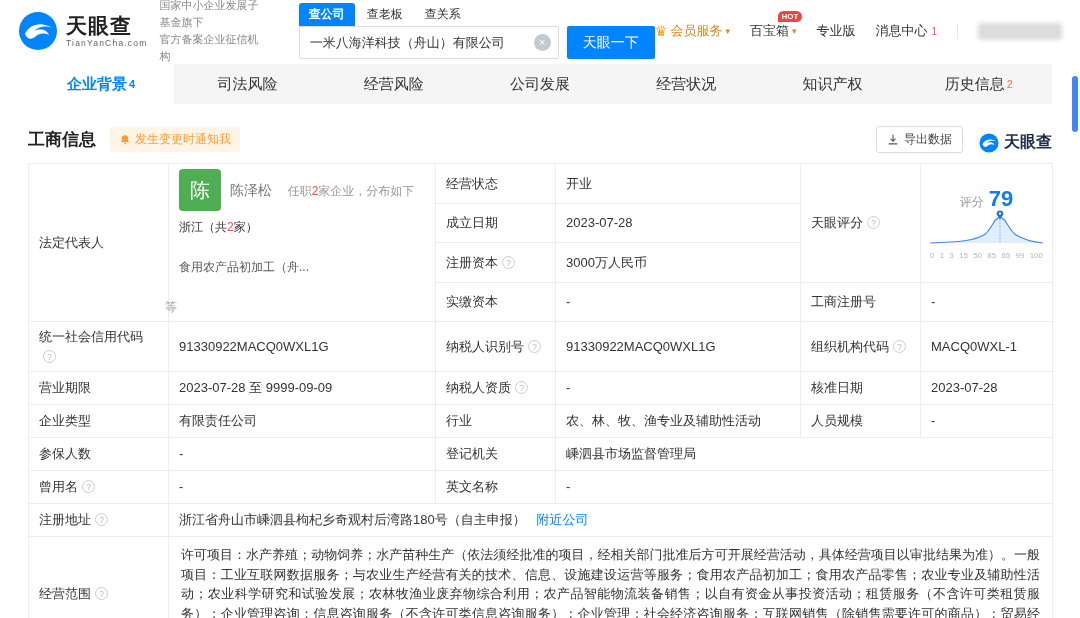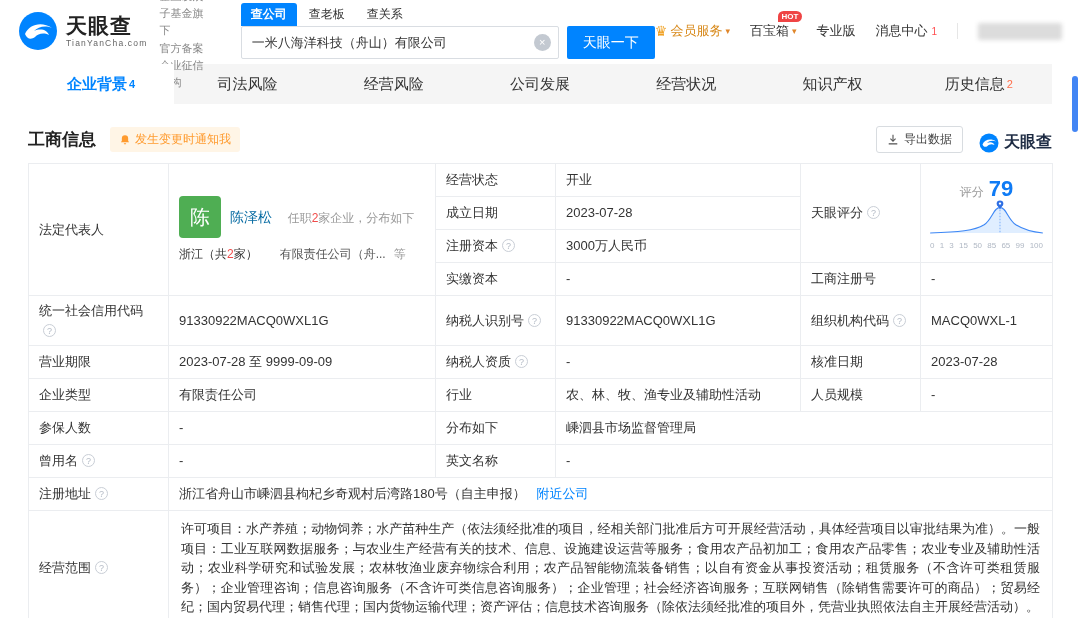"一米八海洋科技（舟山）有限公司" .search-box { width: 318px -> 260px }
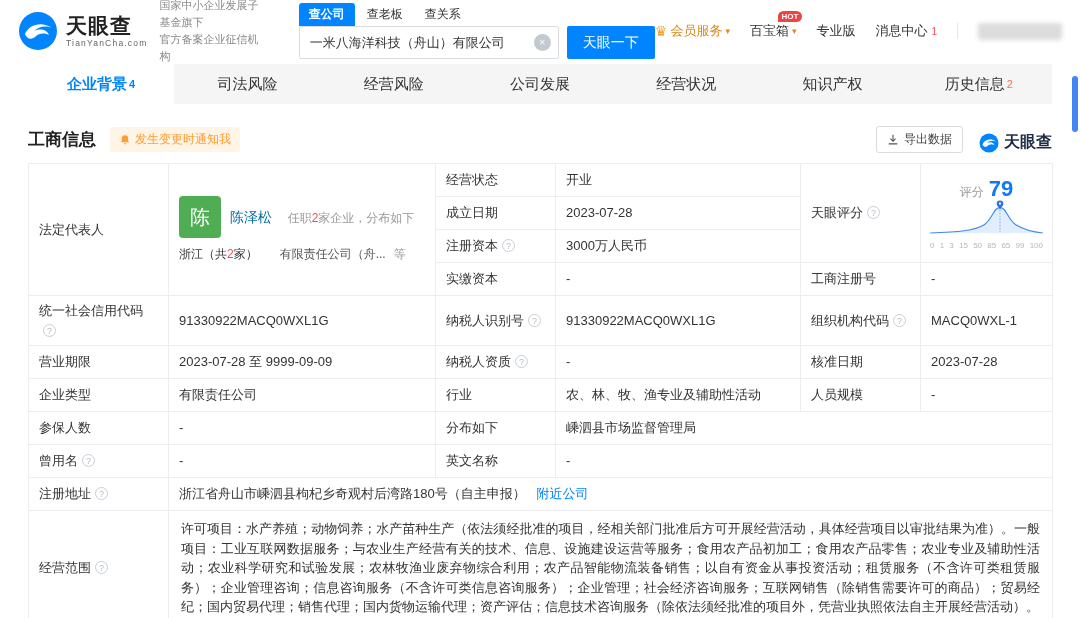"陈泽松" .rep-name { color: #0369a1 -> #737373 }
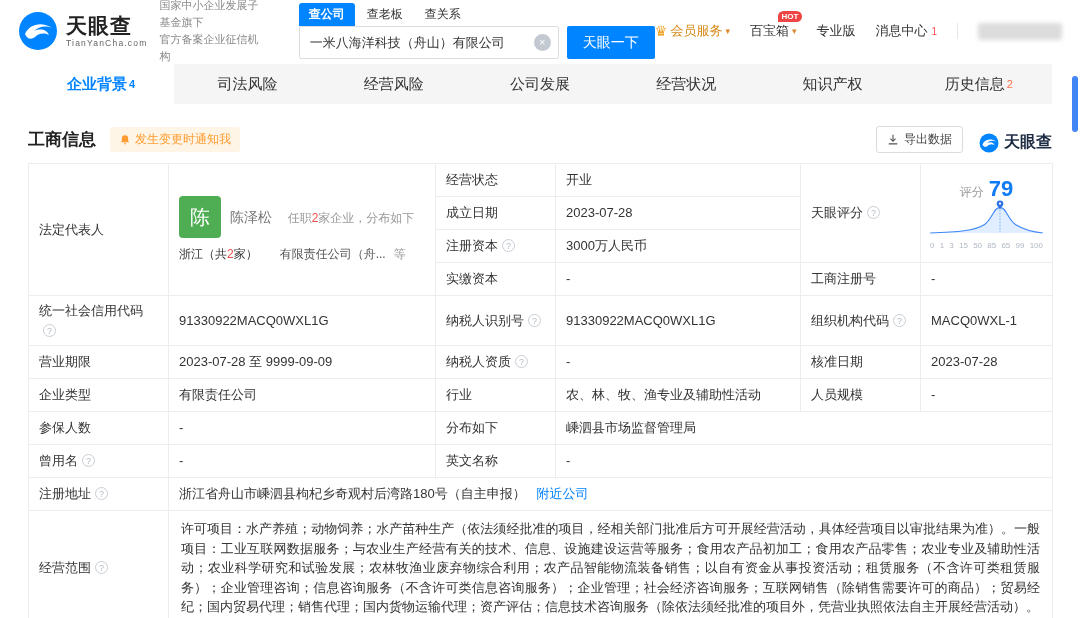"浙江（共2家）" .rep-bottom { flex-direction: none -> column }
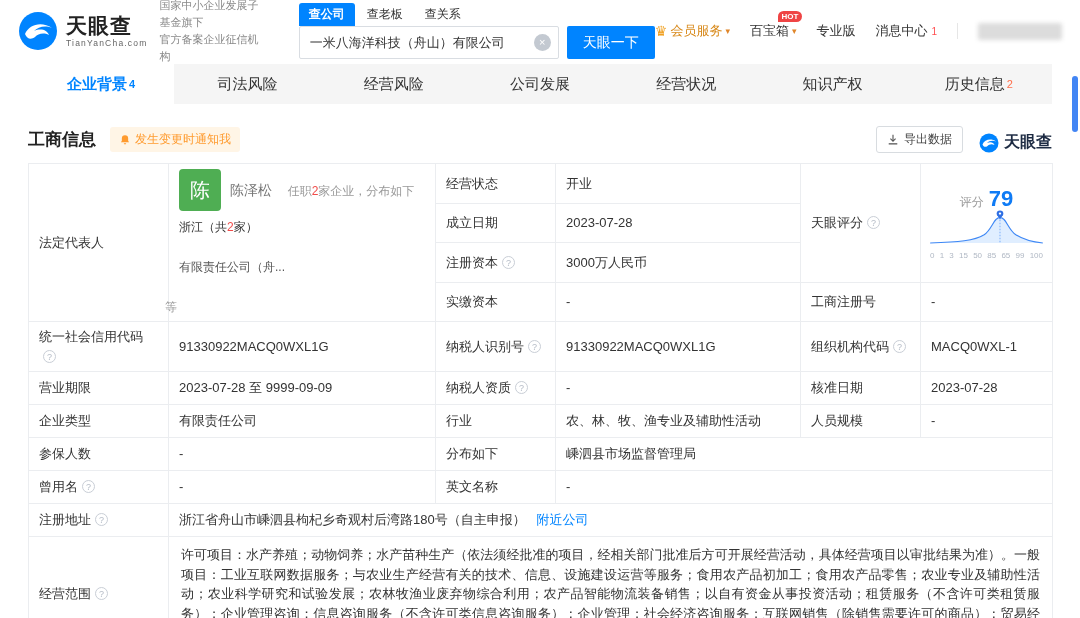"有限责任公司（舟..." span.rep-company { text: 有限责任公司 -> 食用农产品初加工 }
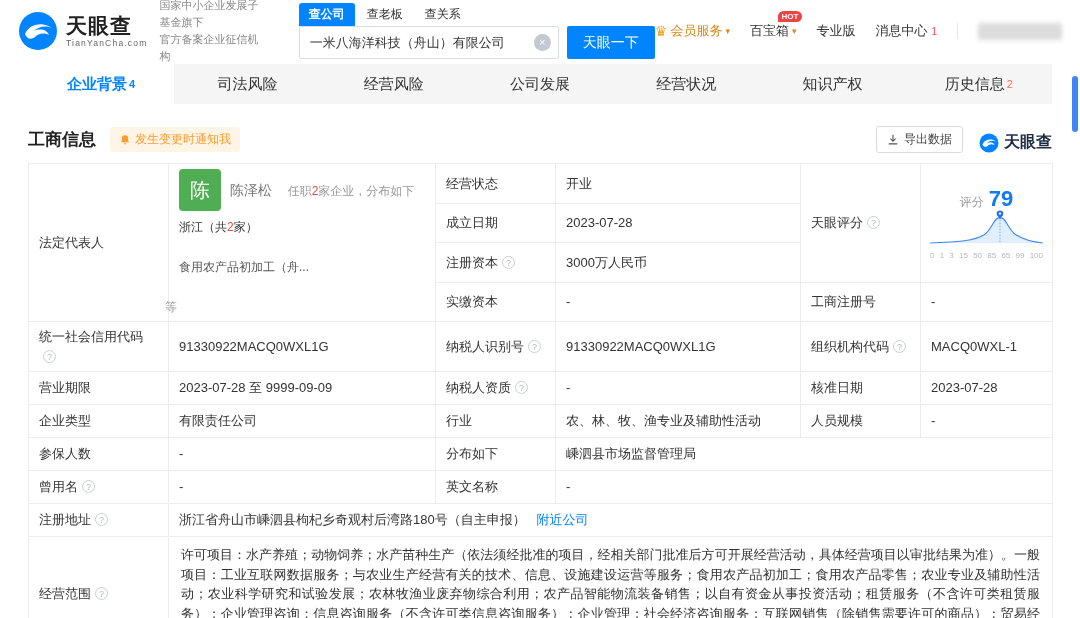"分布如下" span { text: 分布如下 -> 登记机关 }
